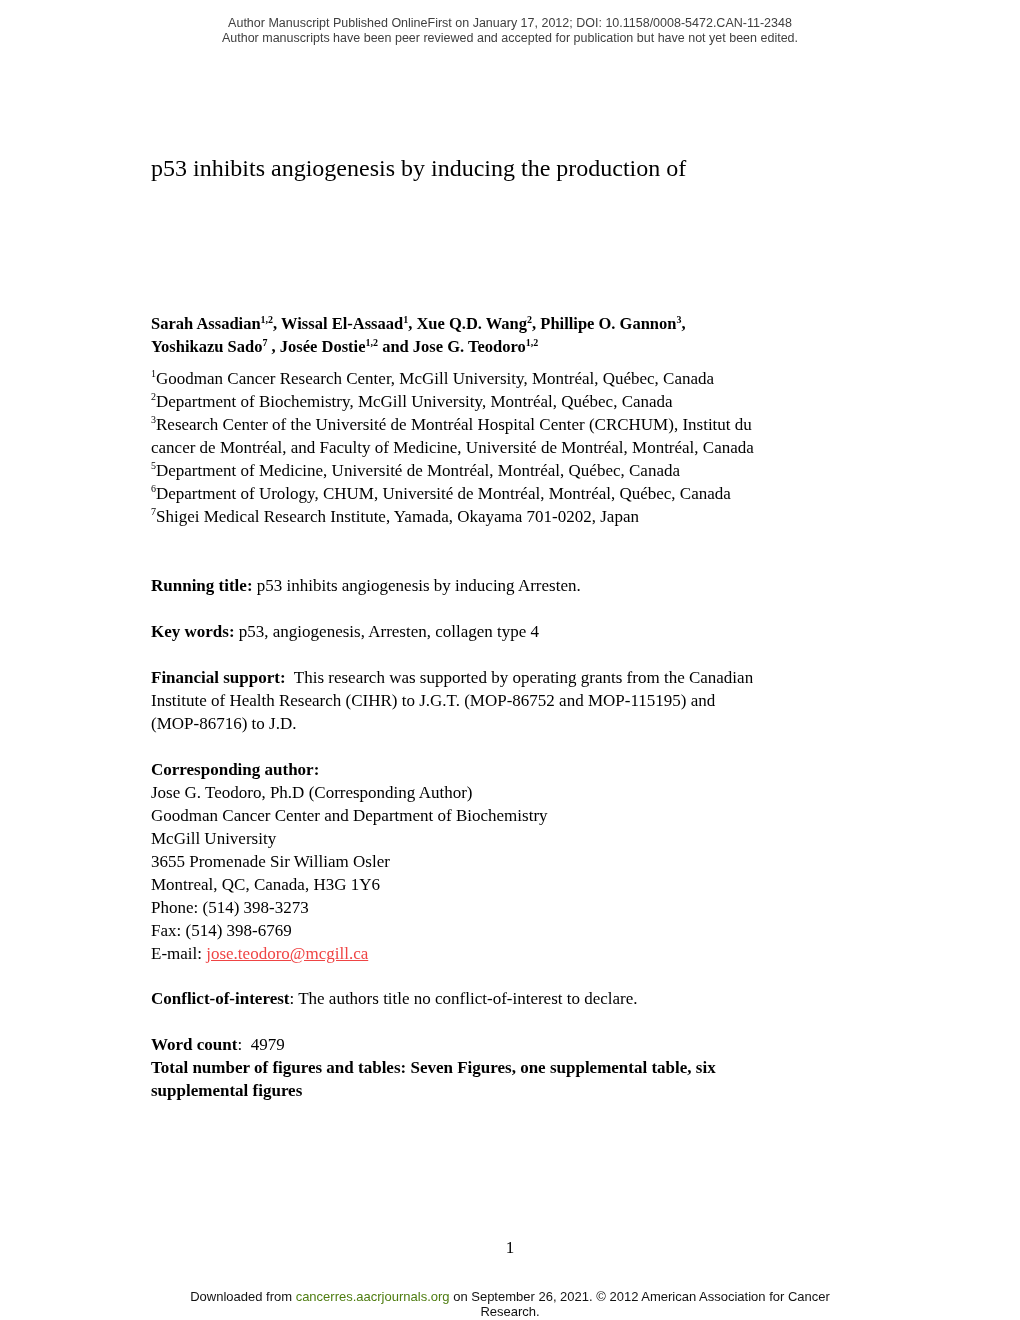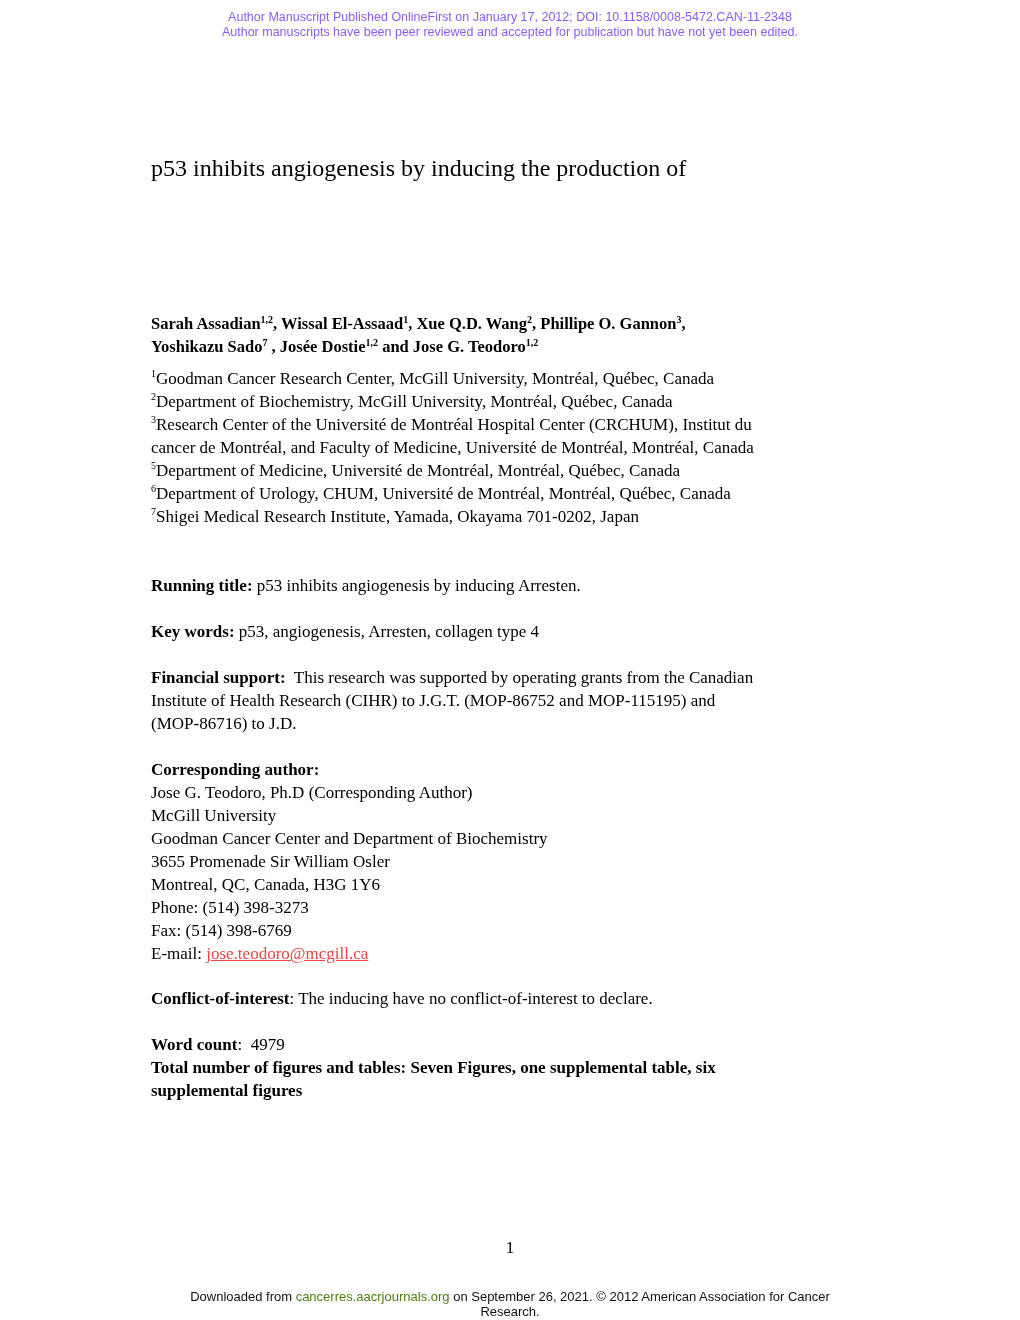"Author Manuscript Published OnlineFirst" .banner { color: #8b5cf6 -> #404040; top: 10px -> 16px }
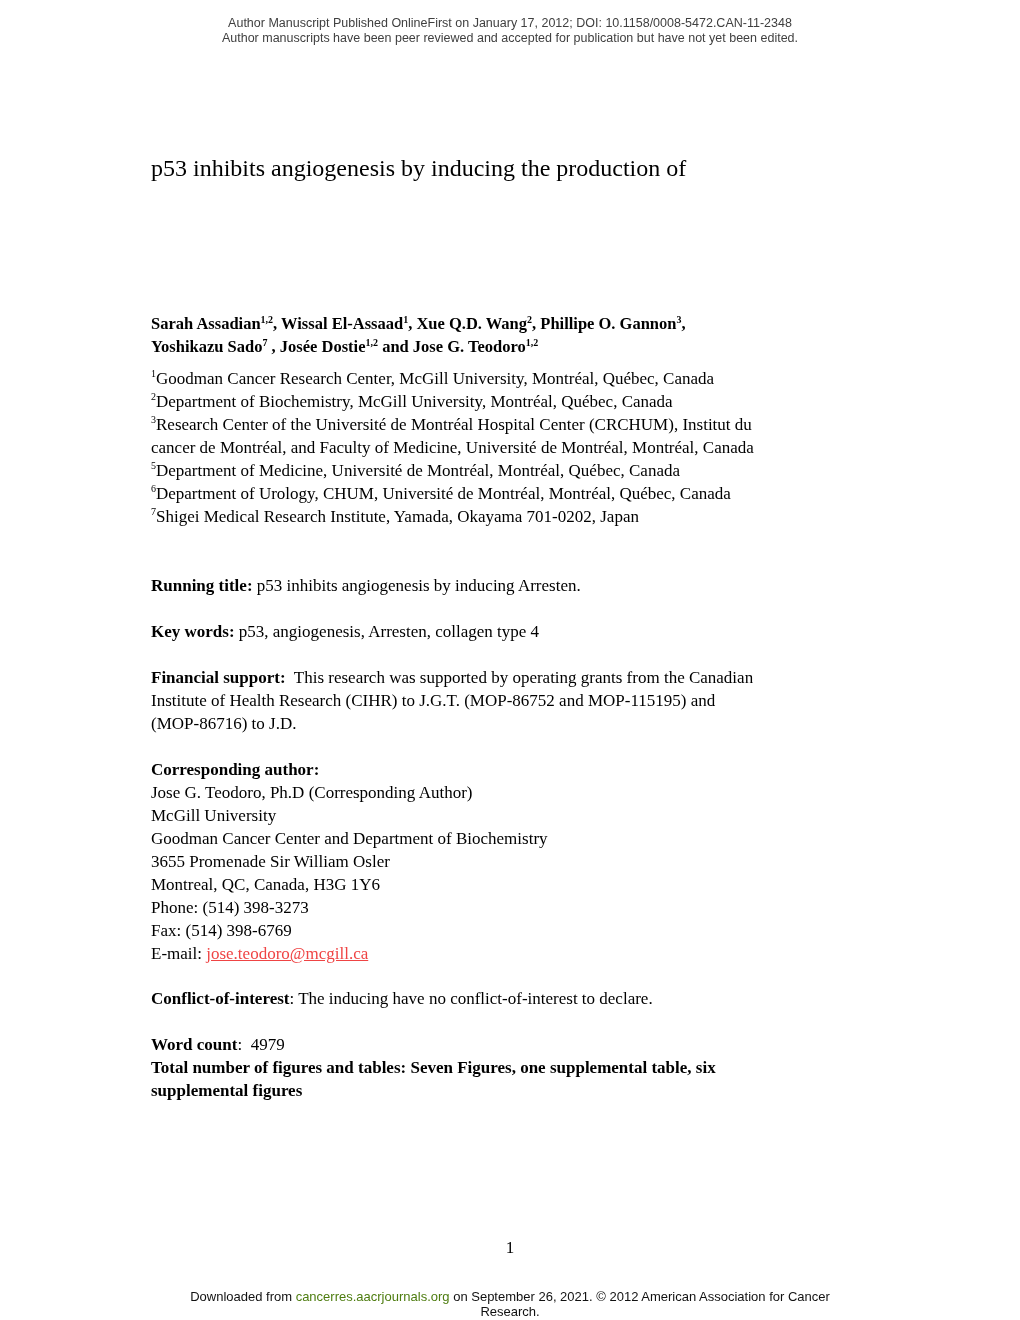"McGill University" div { order: before "Goodman Cancer Center and Department" -> after "Goodman Cancer Center and Department" }
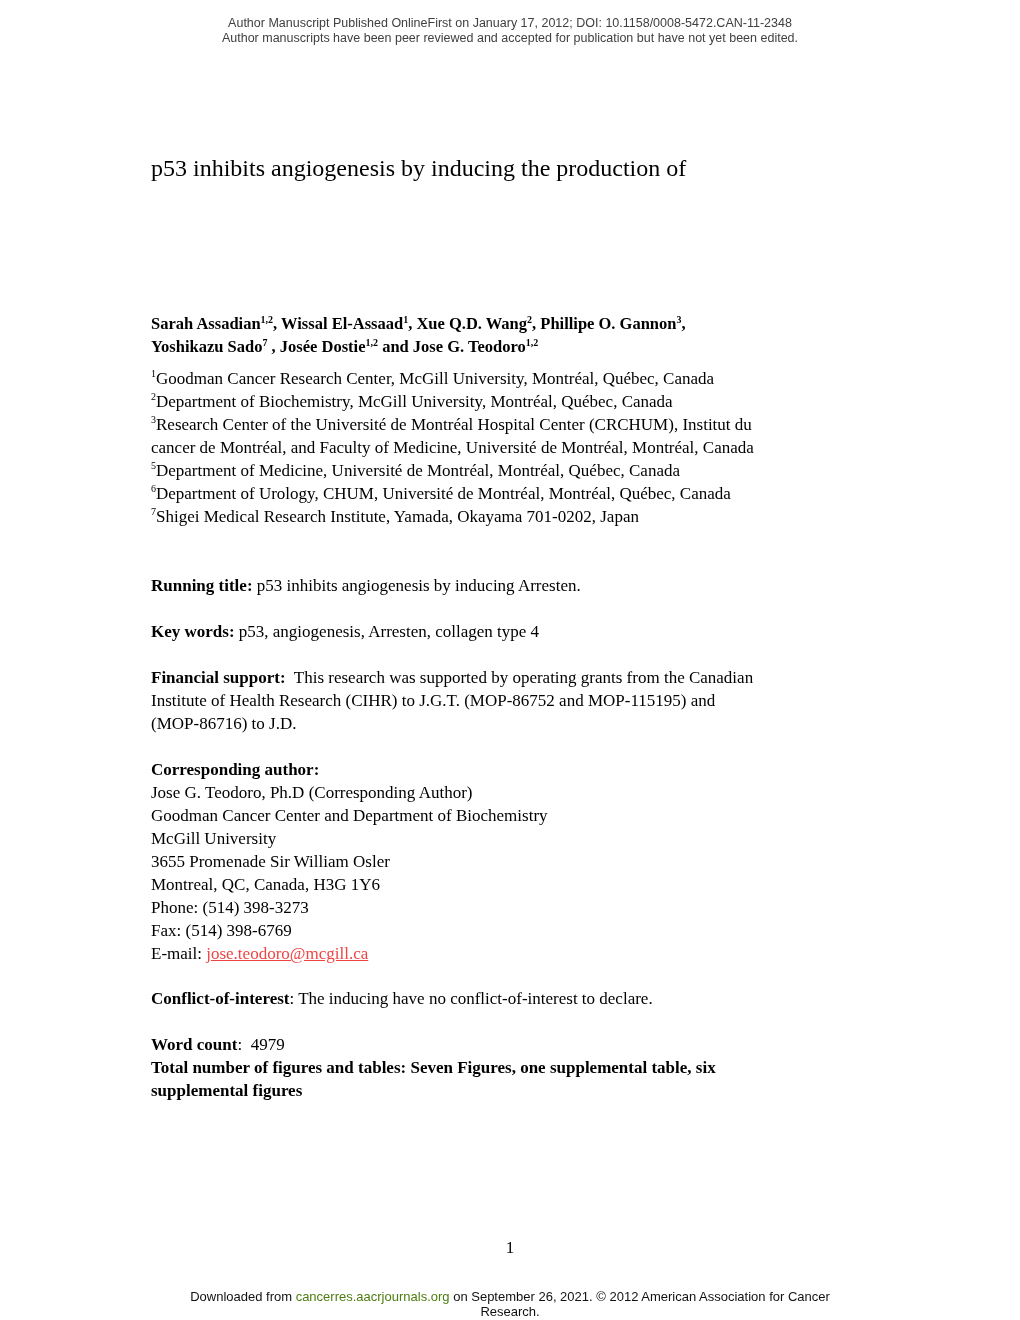": The inducing have no" span { text: inducing have -> authors title }
